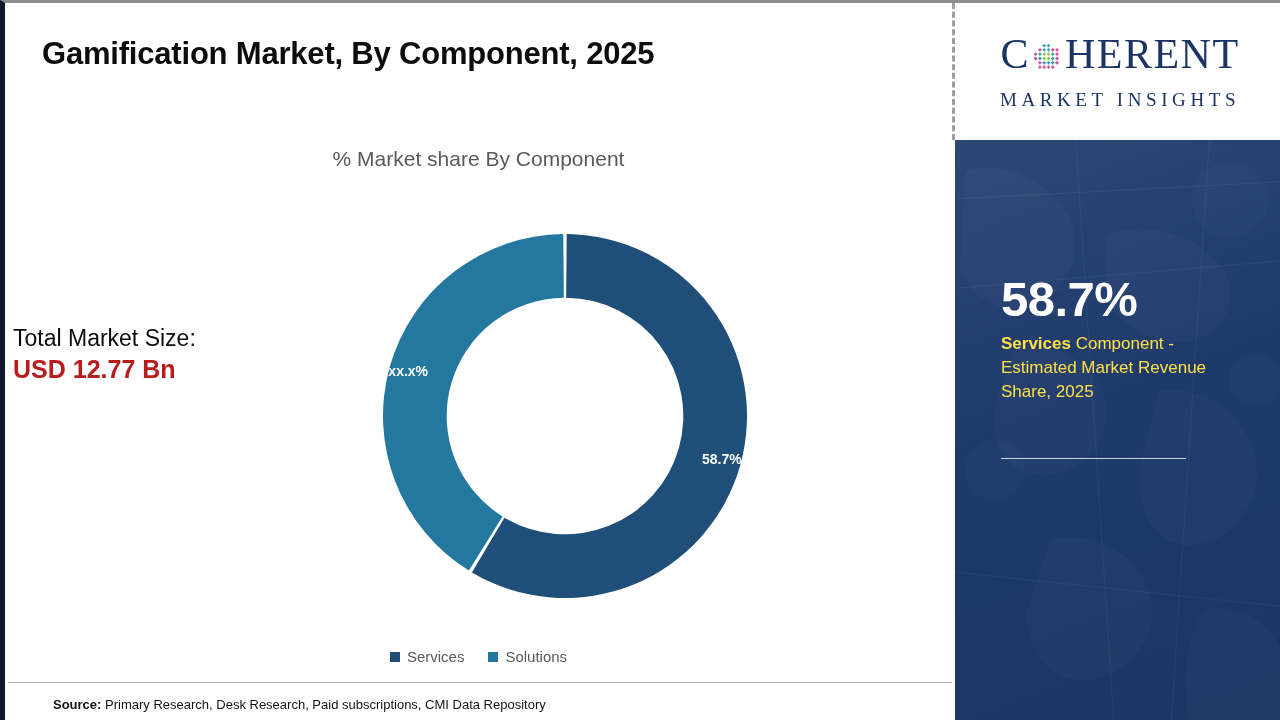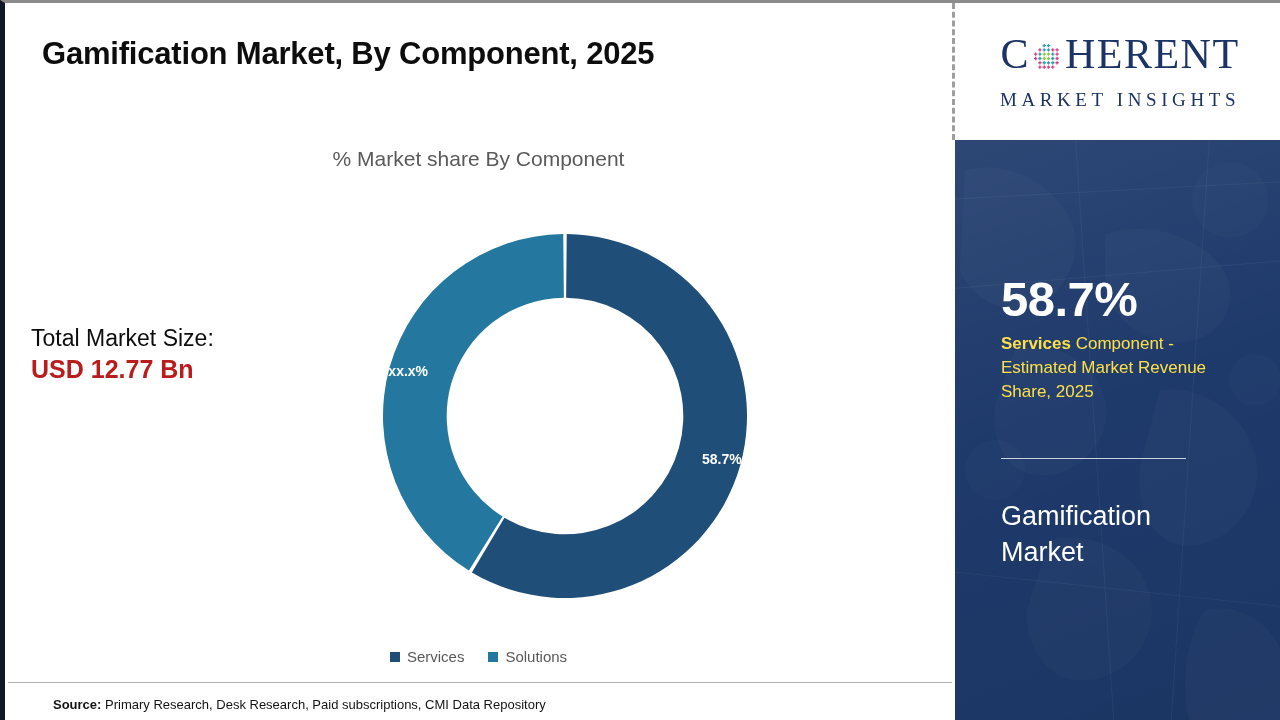"Total Market Size:" .market-size { left: 26px -> 8px }
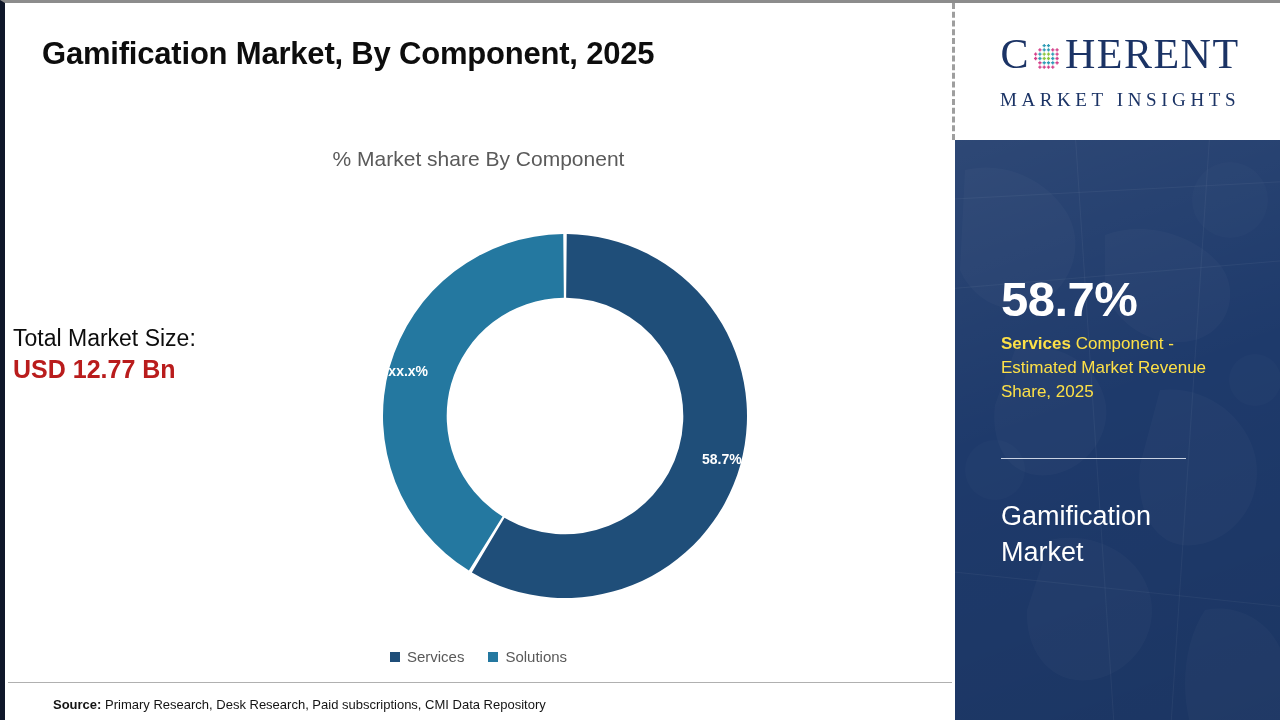"Gamification Market" div.panel-market-name { html: <div>Gamification Market</div> -> none }
